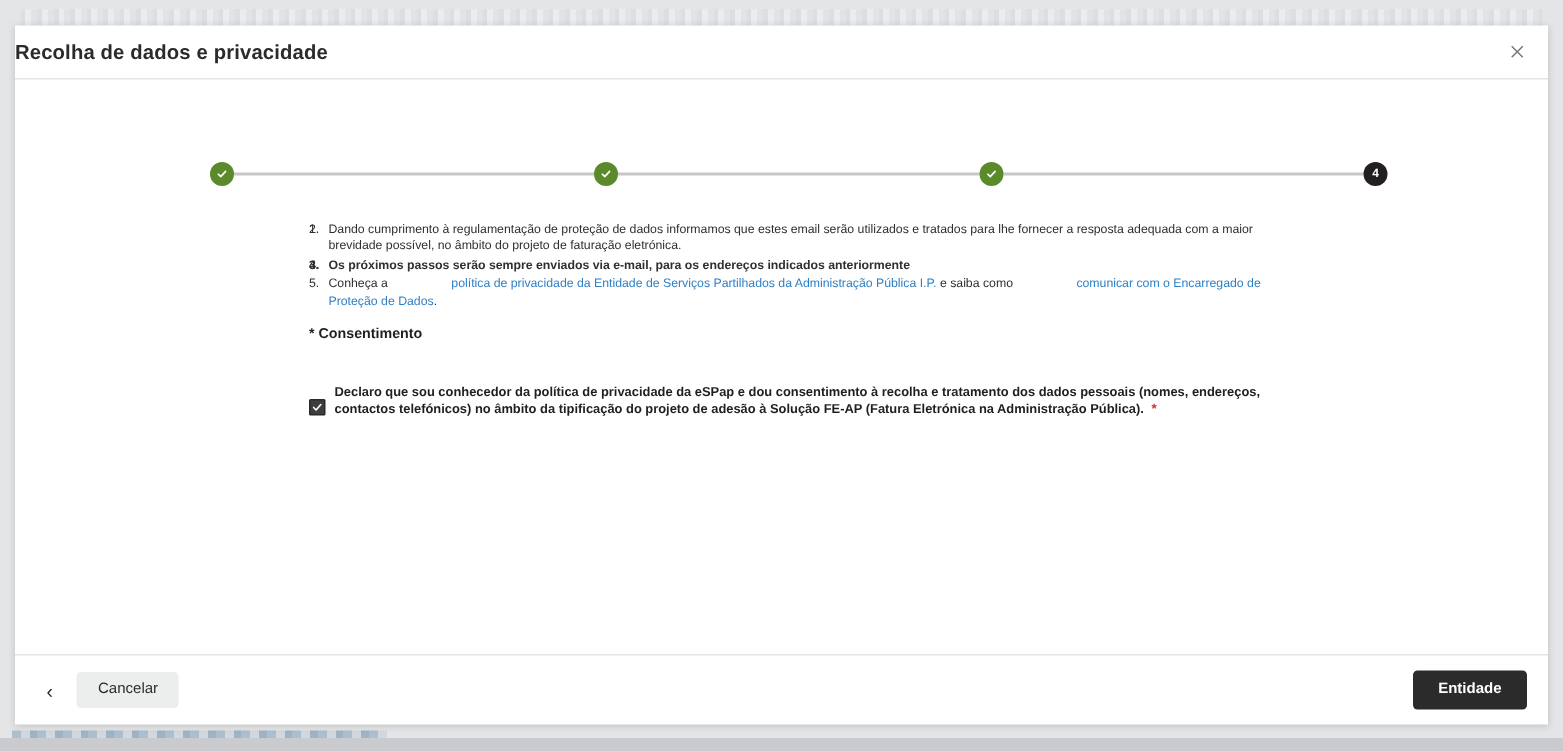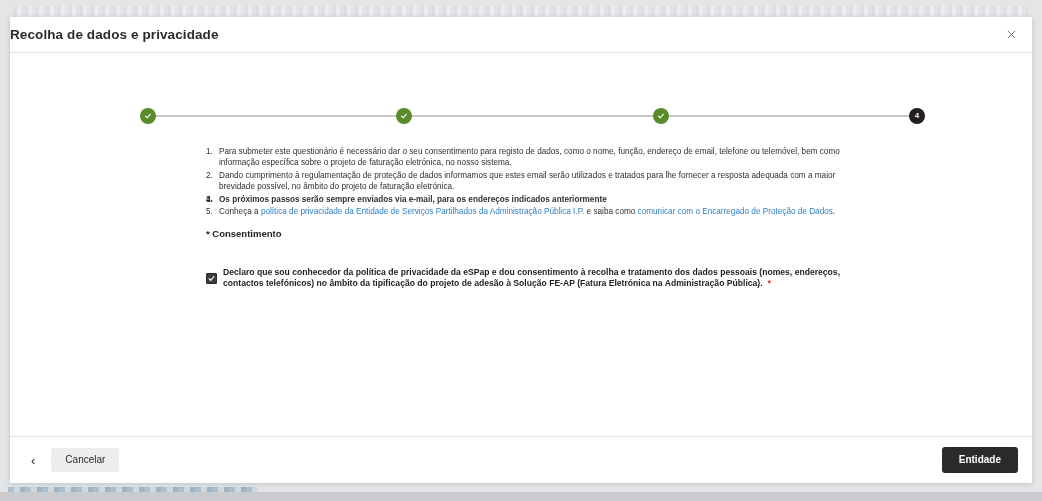"Para submeter este questionário é" span { html: <span>Para submeter este questionário é necessário dar o seu consentimento para registo de dados, como o nome, função, endereço de email, telefone ou telemóvel, bem como informação específica sobre o projeto de faturação eletrónica, no nosso sistema.</span> -> none }
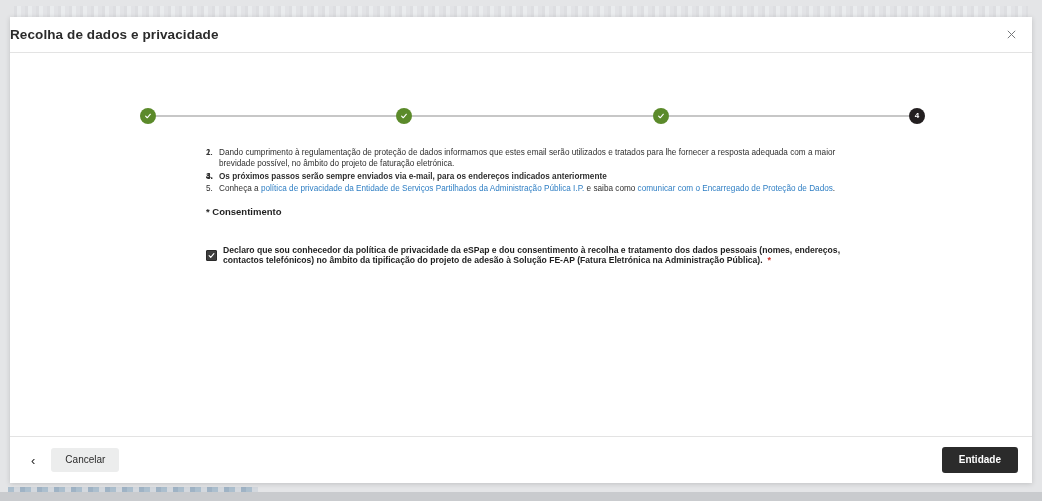"política de privacidade da Entidade" a.inline-link { margin-left: none -> 40px }
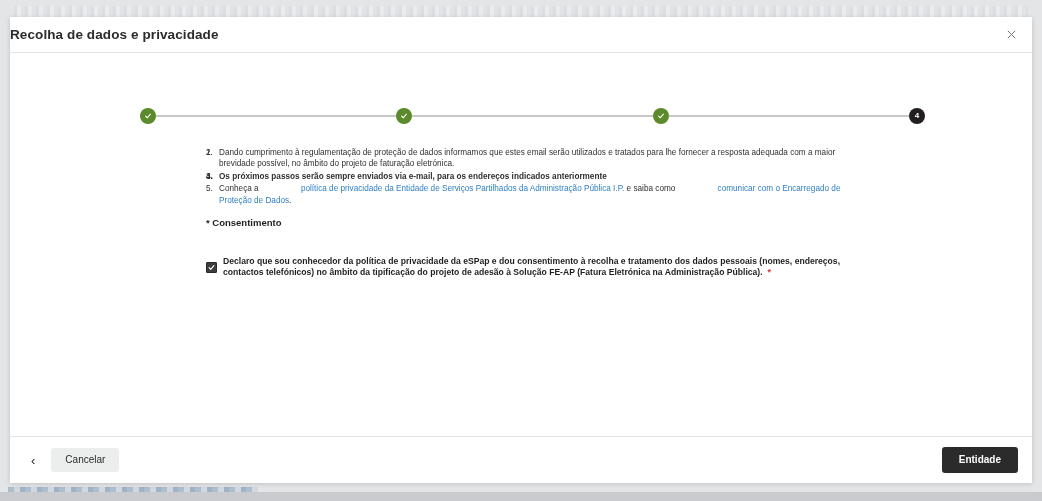"Declaro que sou conhecedor da" .consent-row { align-items: center -> flex-end }
